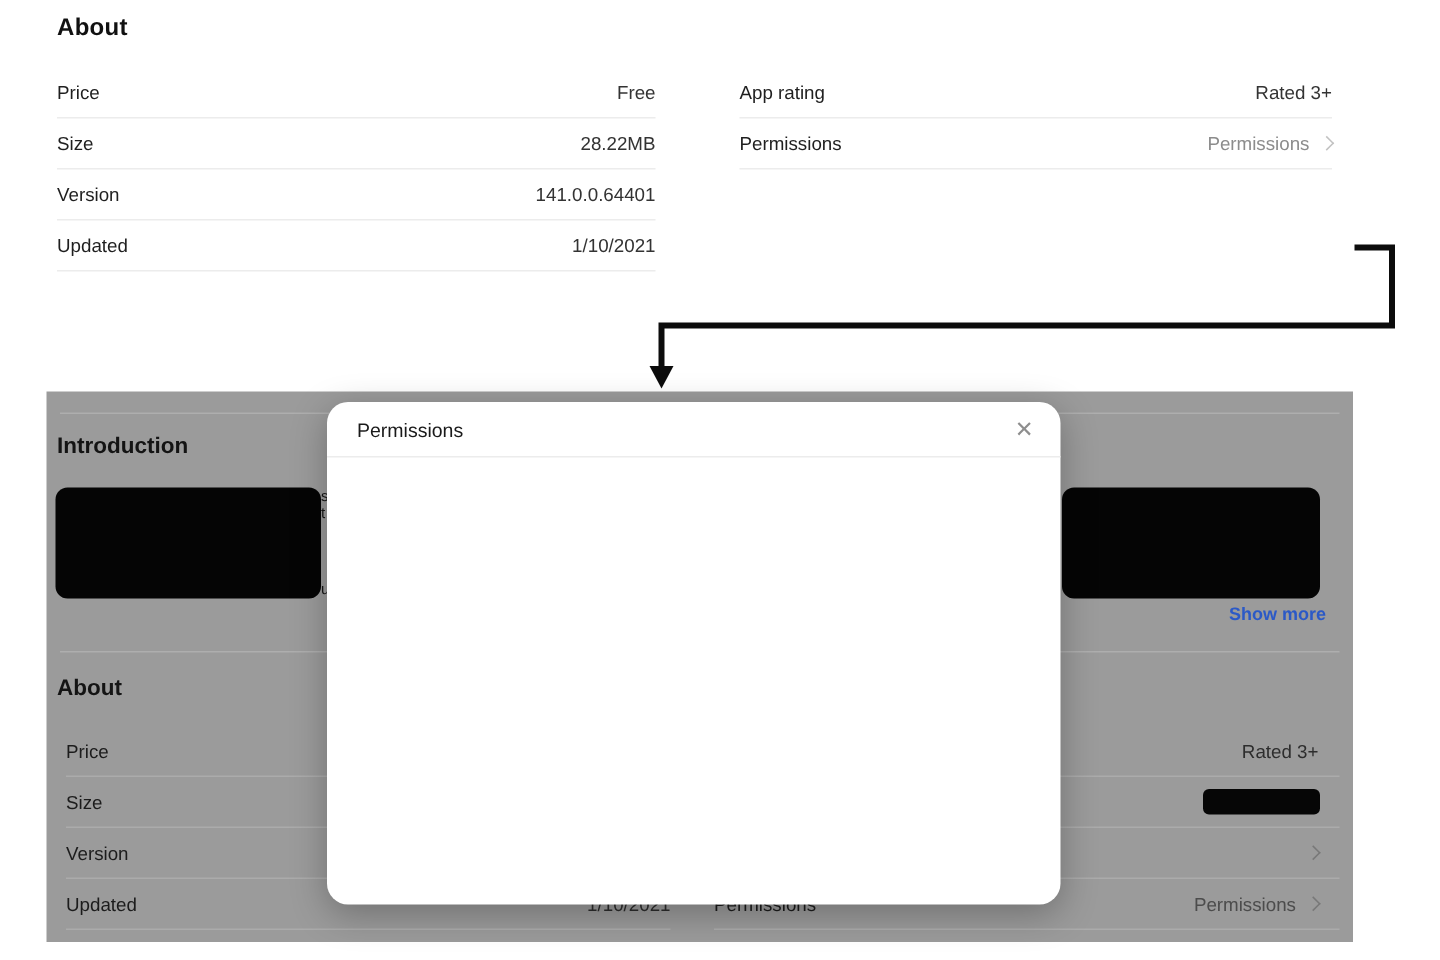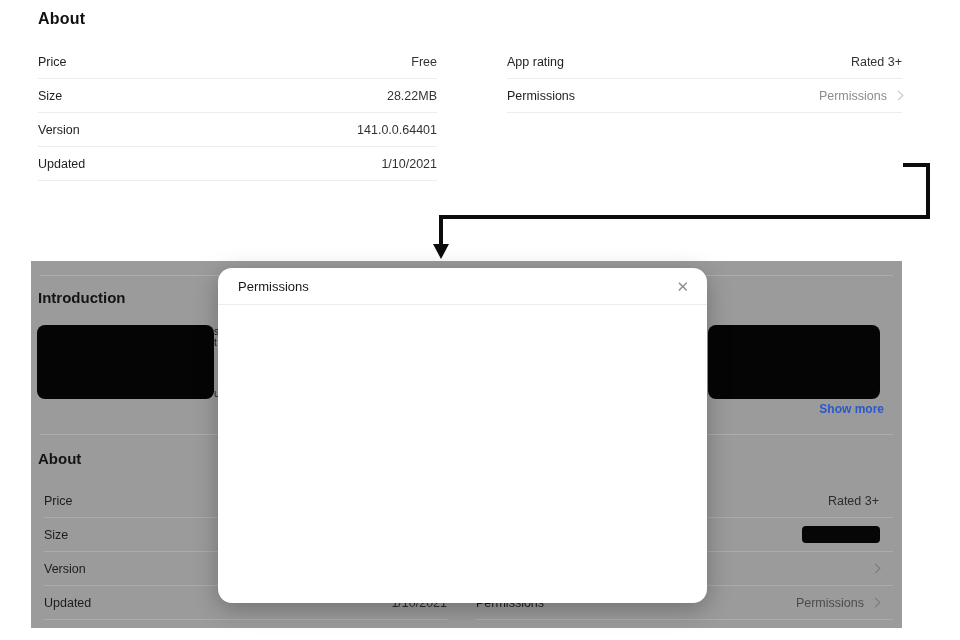"App rating" div.col { left: 507px -> 493px }
